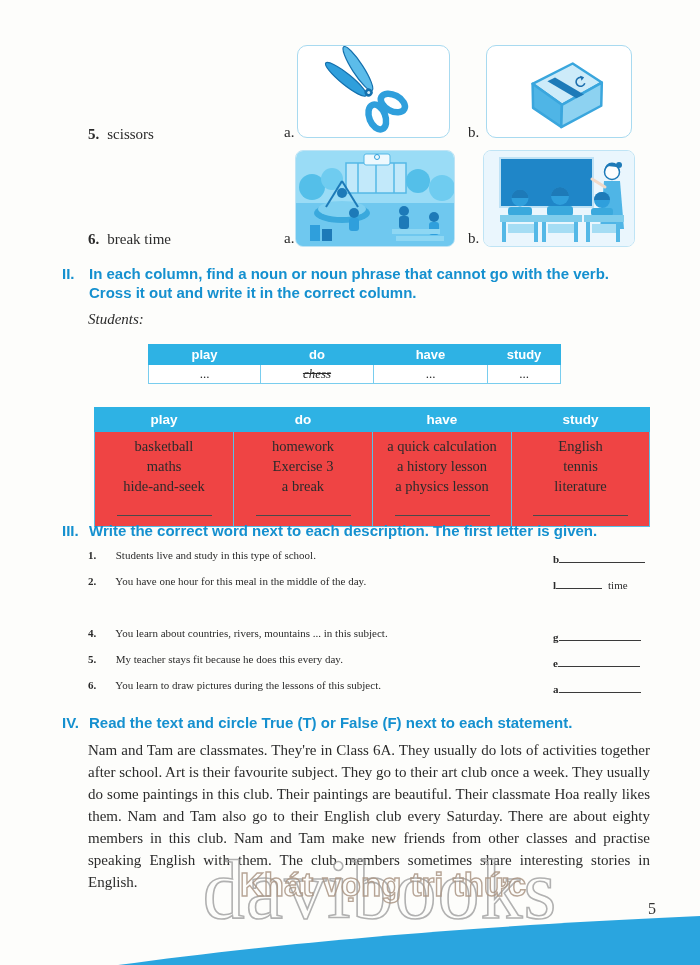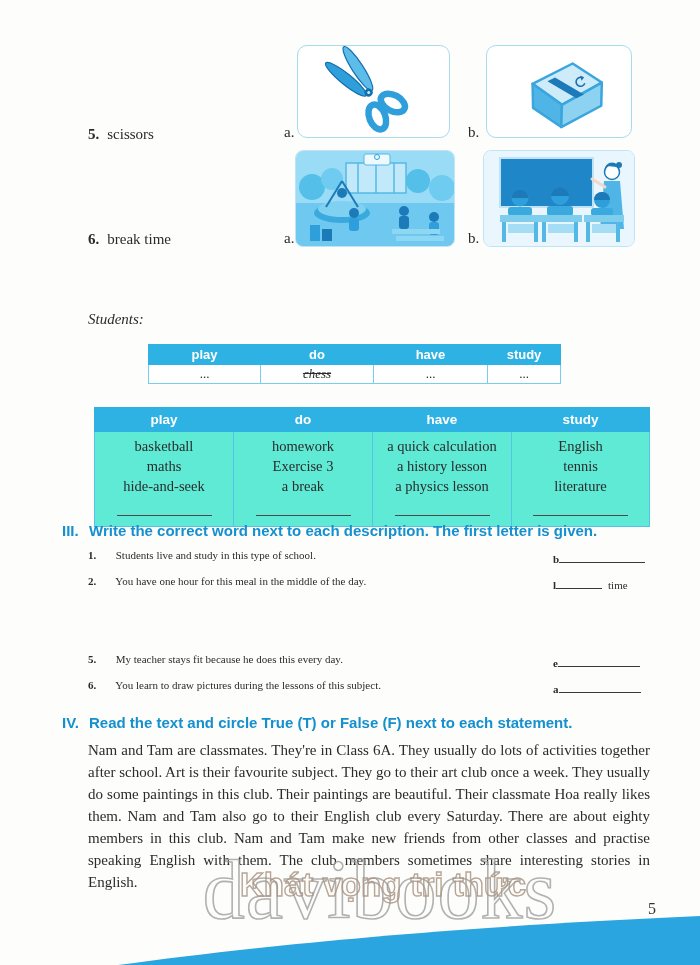"II." div.sec-head { html: none -> <div> <span>II.</span> <span>In each column, find a noun or noun phrase that cannot go with the verb. Cross it out and write it in the correct column.</span> </div> }
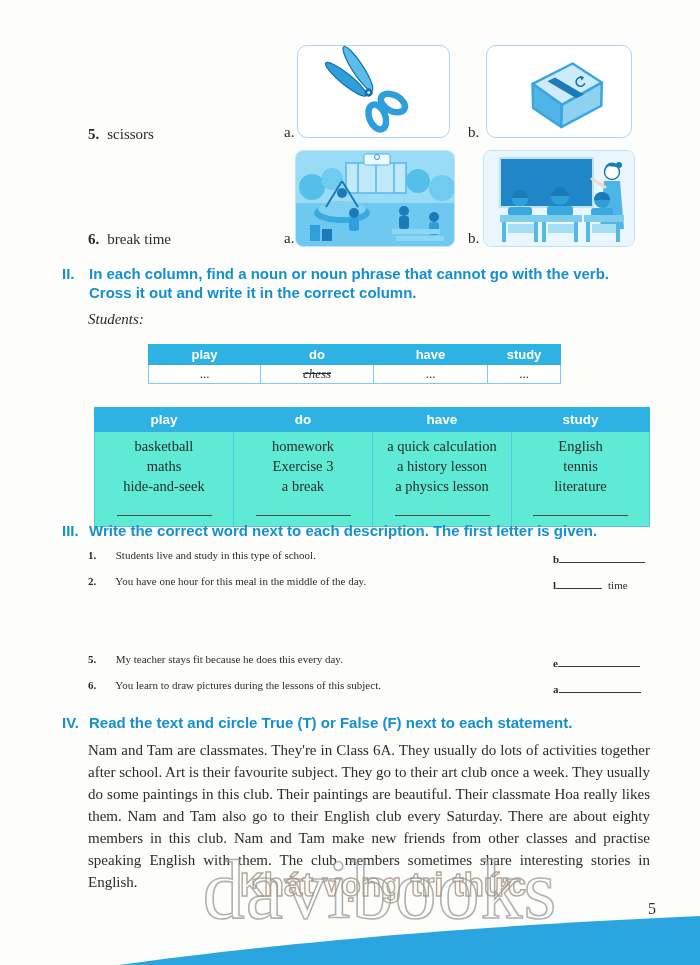"basketball" .main-table td { background: #5eead4 -> #ef4444 }
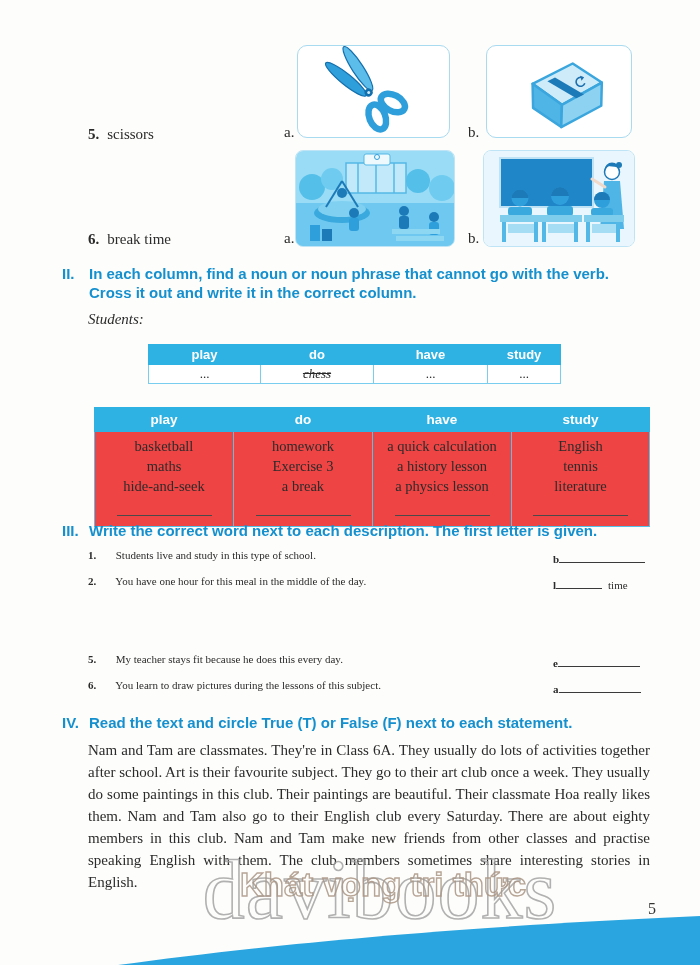"4. You learn about countries," div.s3-item { html: none -> <div> <span>4.</span> <span>You learn about countries, rivers, mountains ... in this subject.</span> <span><span>g</span><span></span></span> </div> }
